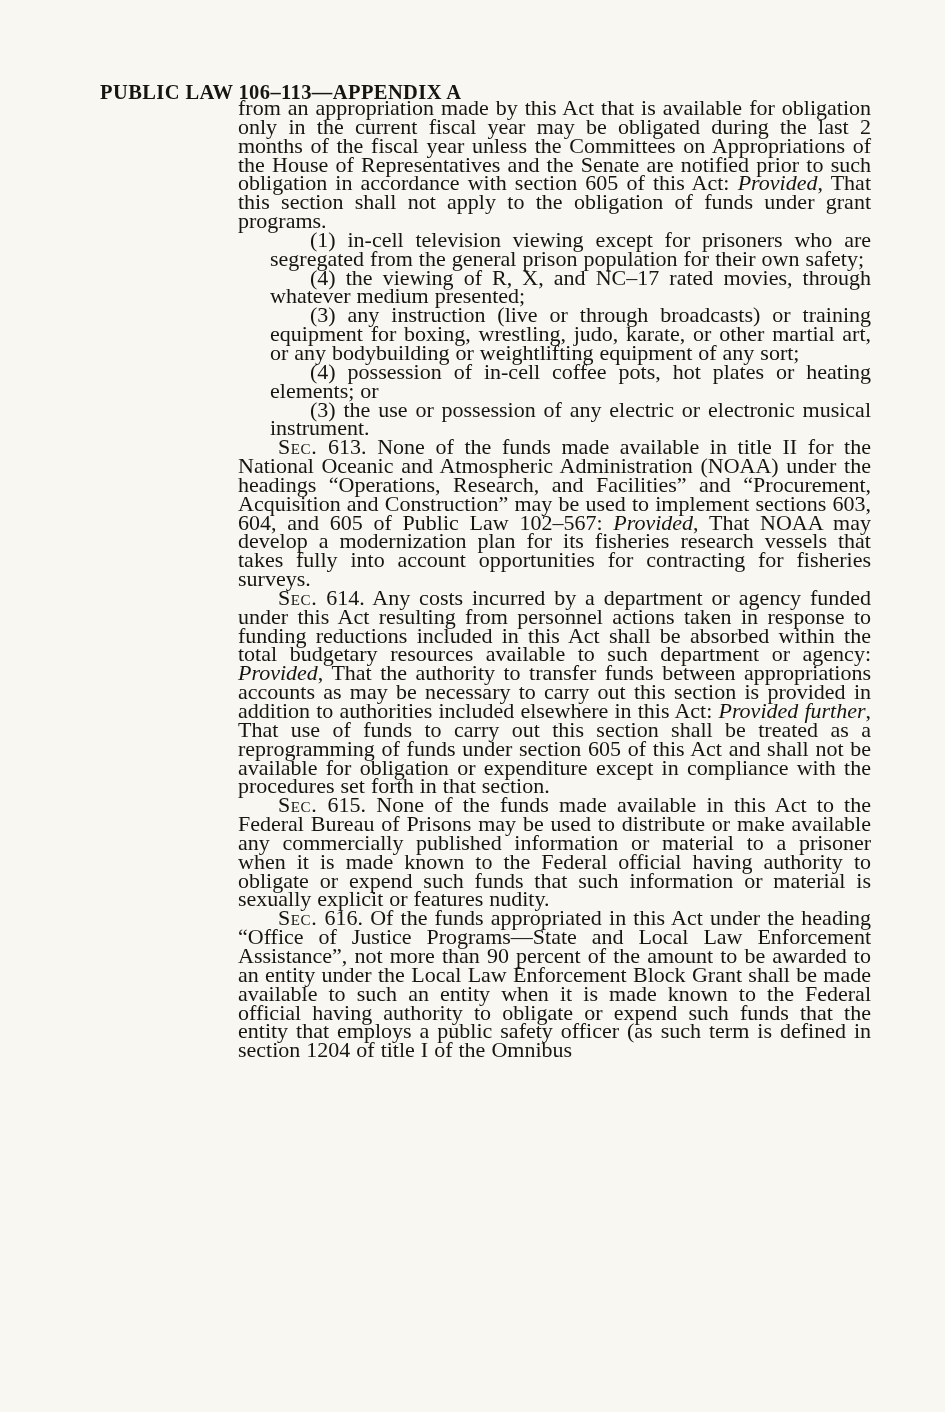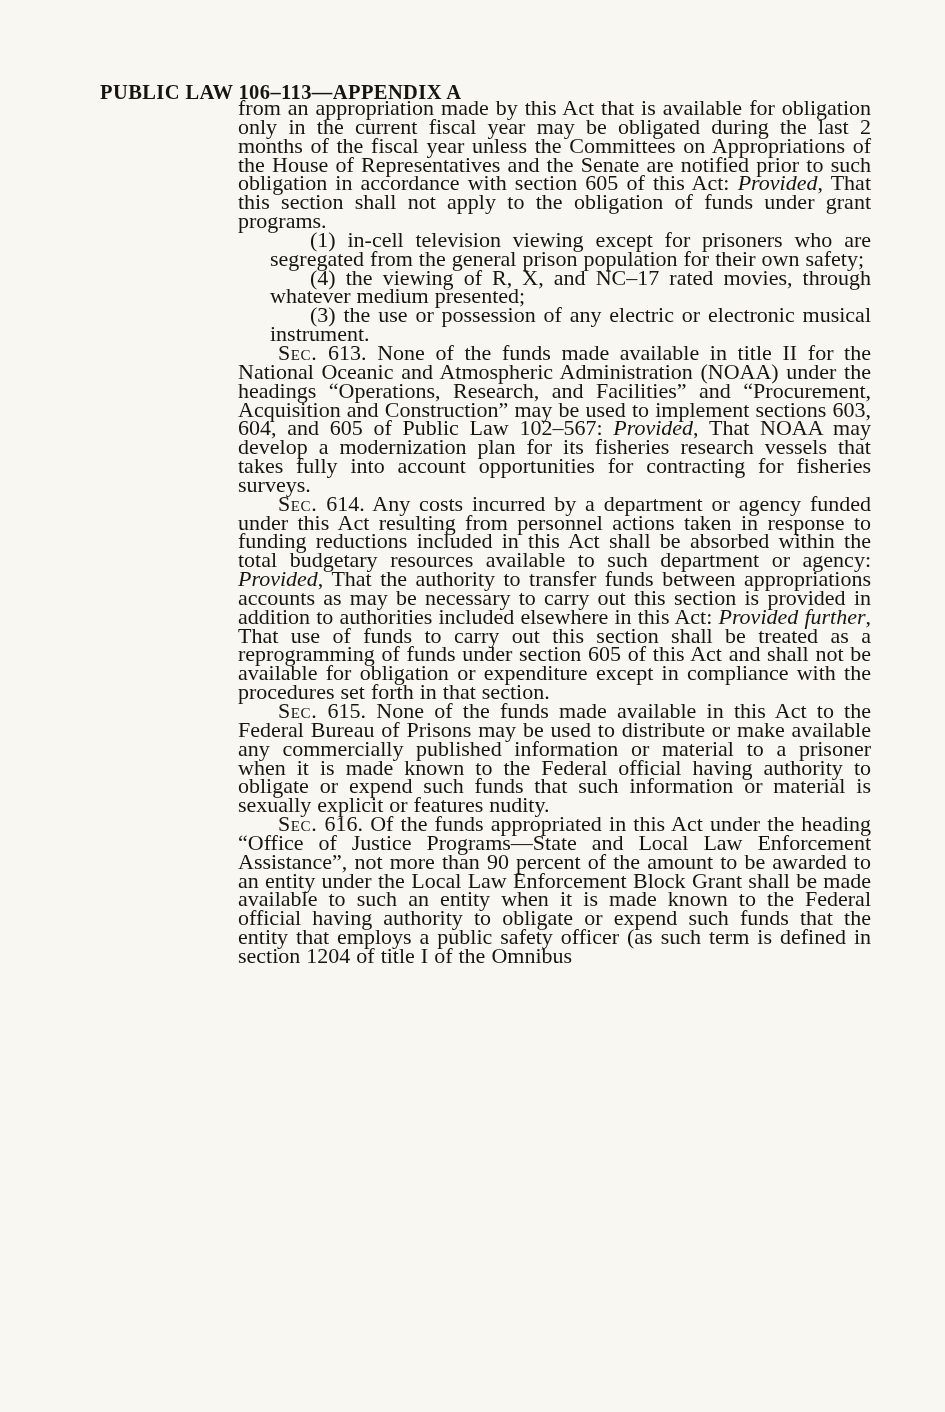"(3) any instruction (live or" p.para { html: none -> <p><span>(3) any instruction (live or through broadcasts) or training equipment for boxing, wrestling, judo, karate, or other martial art, or any bodybuilding or weightlifting equipment of any sort;</span></p> }
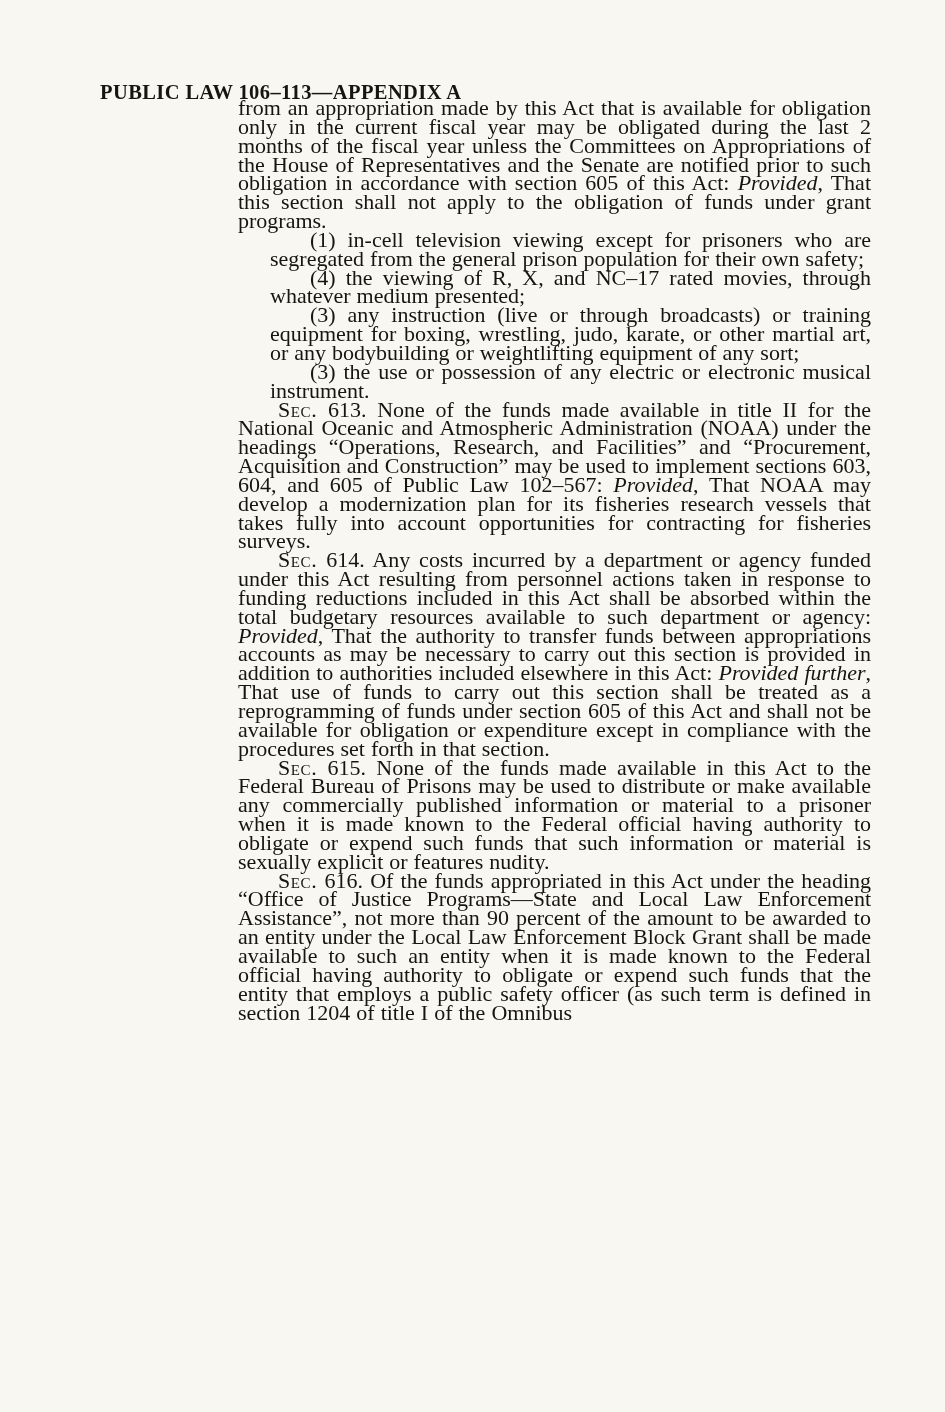"(4) possession of in-cell coffee" p.para { html: none -> <p><span>(4) possession of in-cell coffee pots, hot plates or heating elements; or</span></p> }
